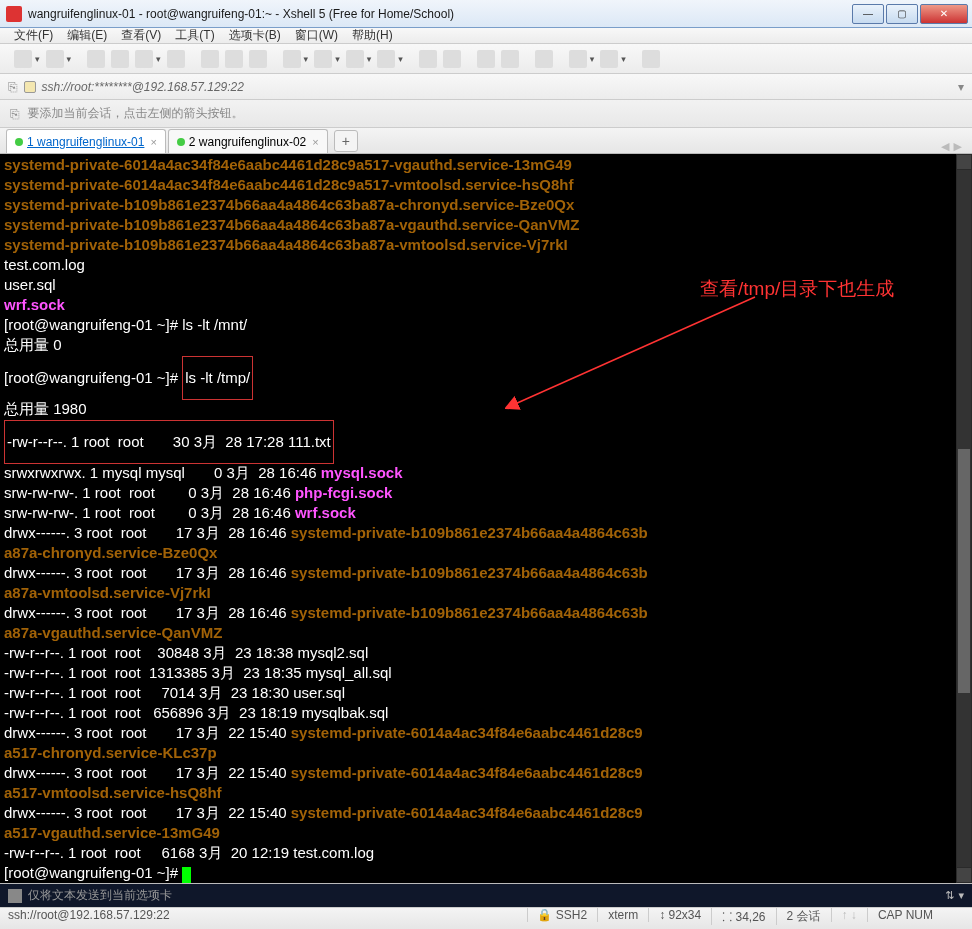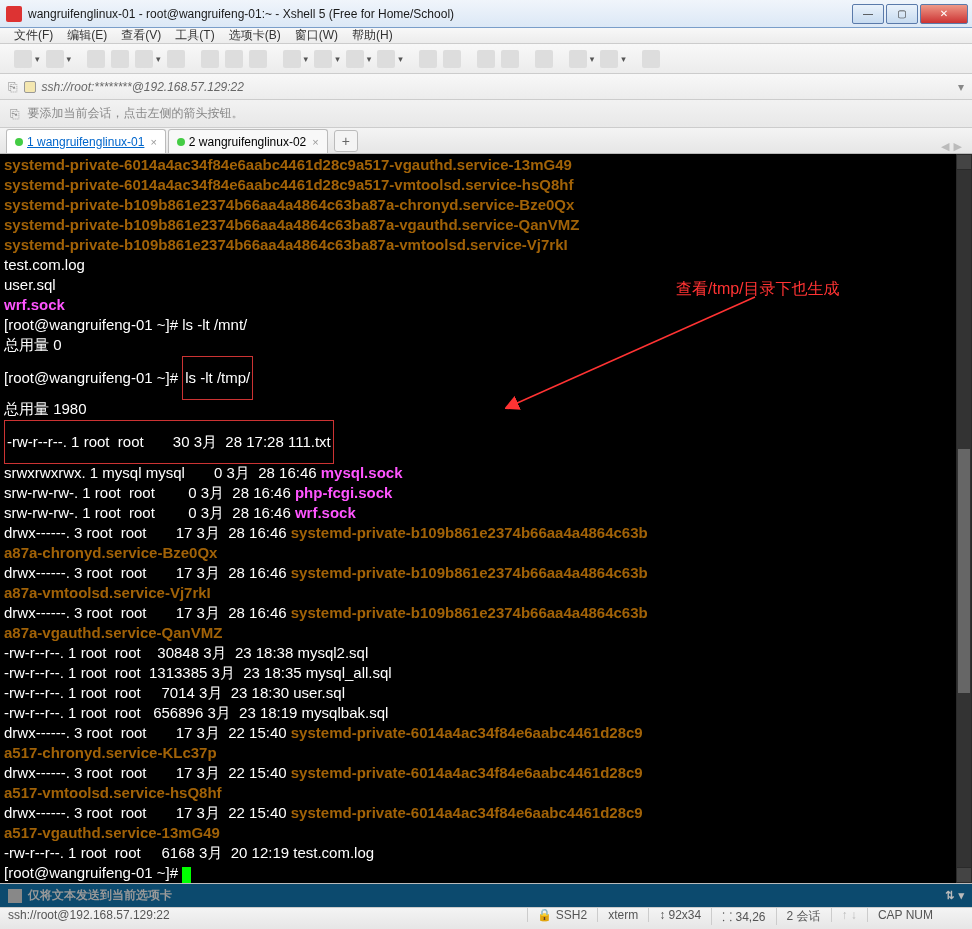"查看/tmp/目录下也生成" .annot { font-size: 16px -> 19px; left: 676px -> 700px }
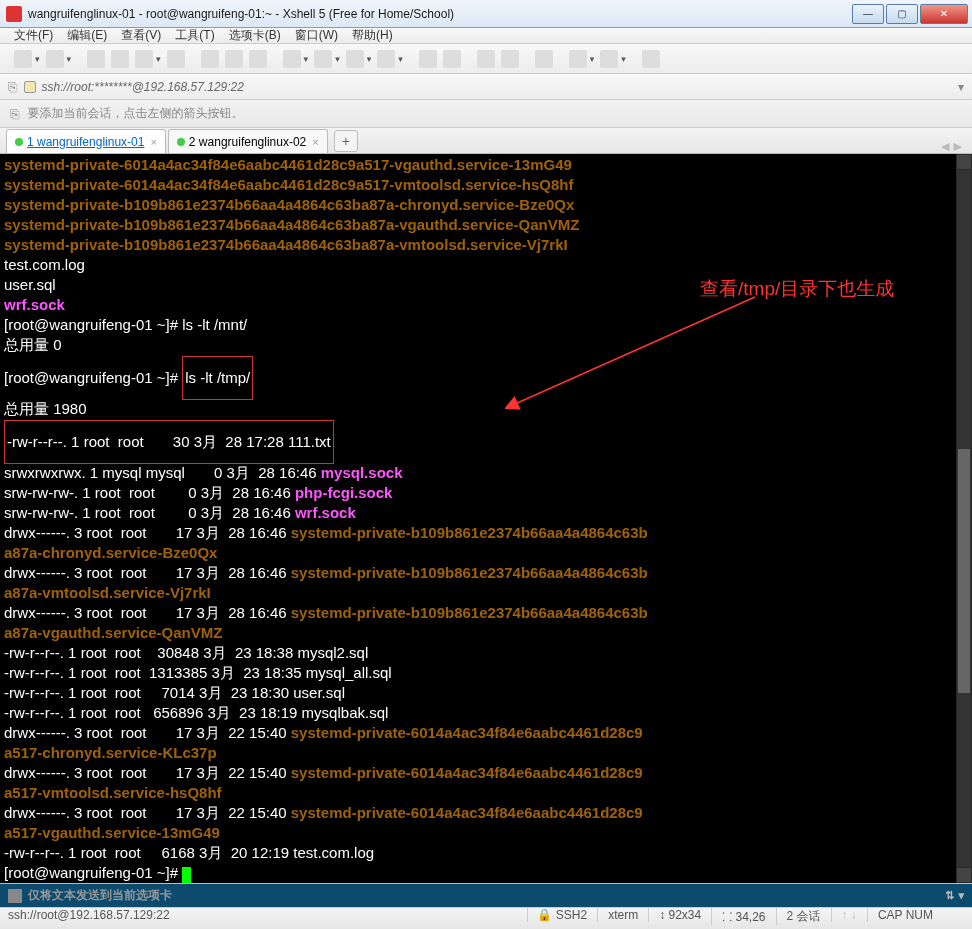"仅将文本发送到当前选项卡" .inputbar { background: #0c4a6e -> #0f172a; font-weight: bold -> none }
